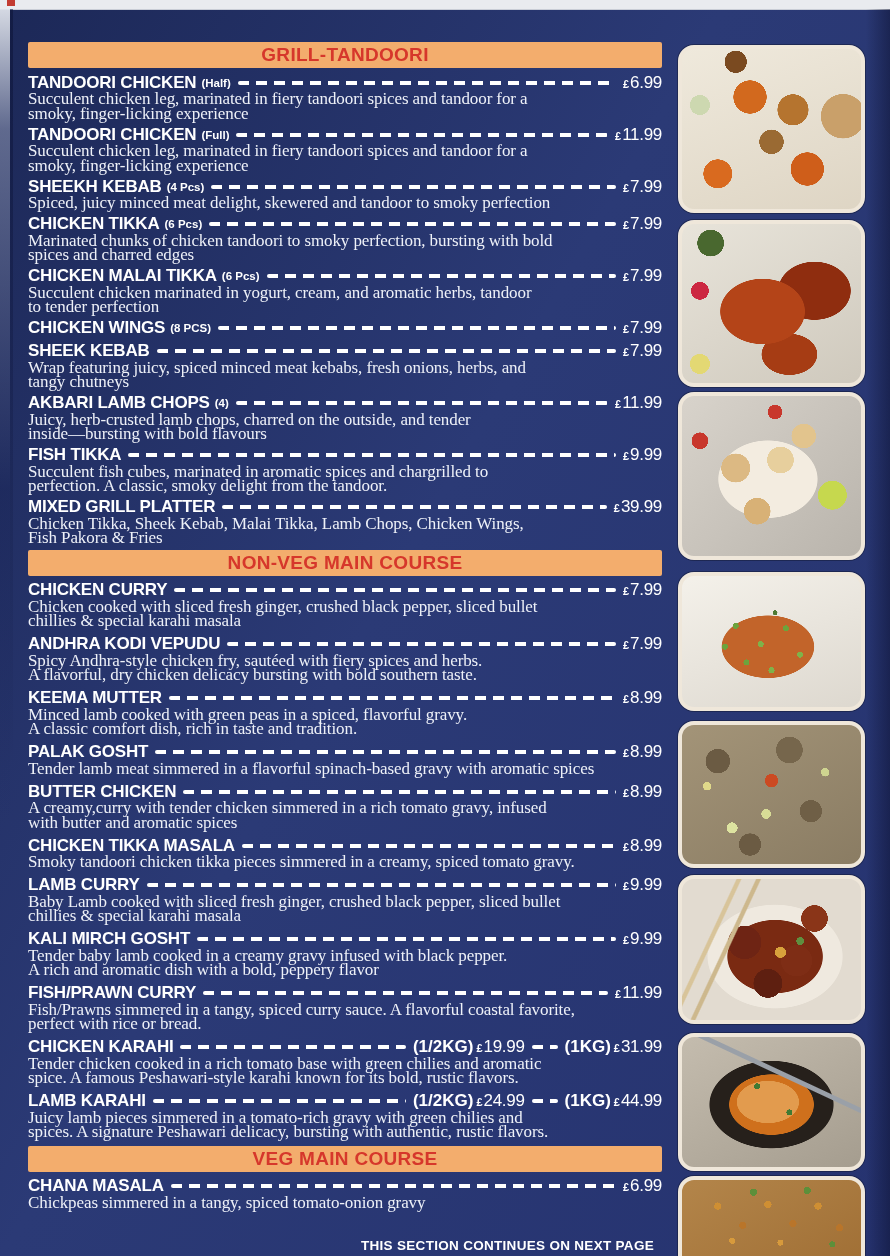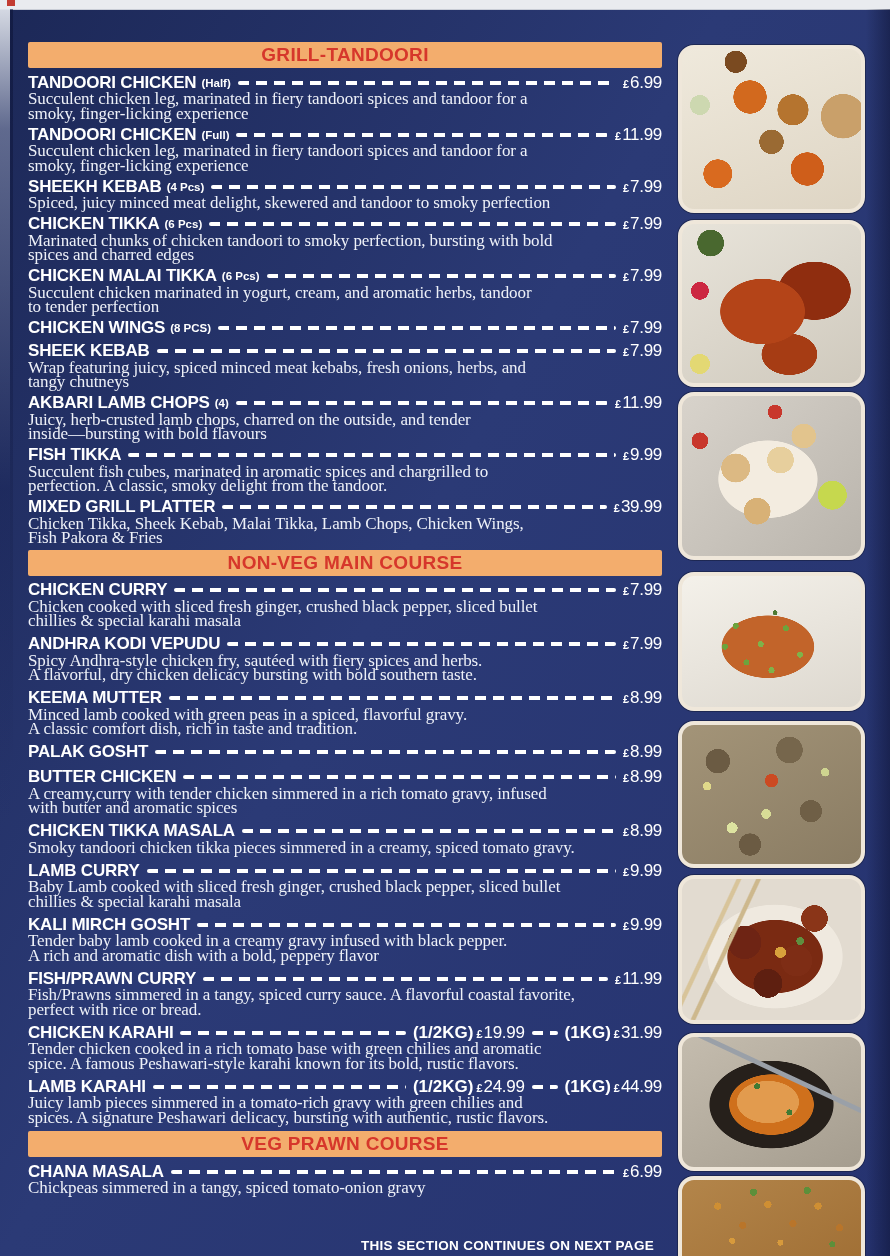"GRILL-TANDOORI" .left-col { padding-top: 32px -> 40px; top: 8px -> 0 }
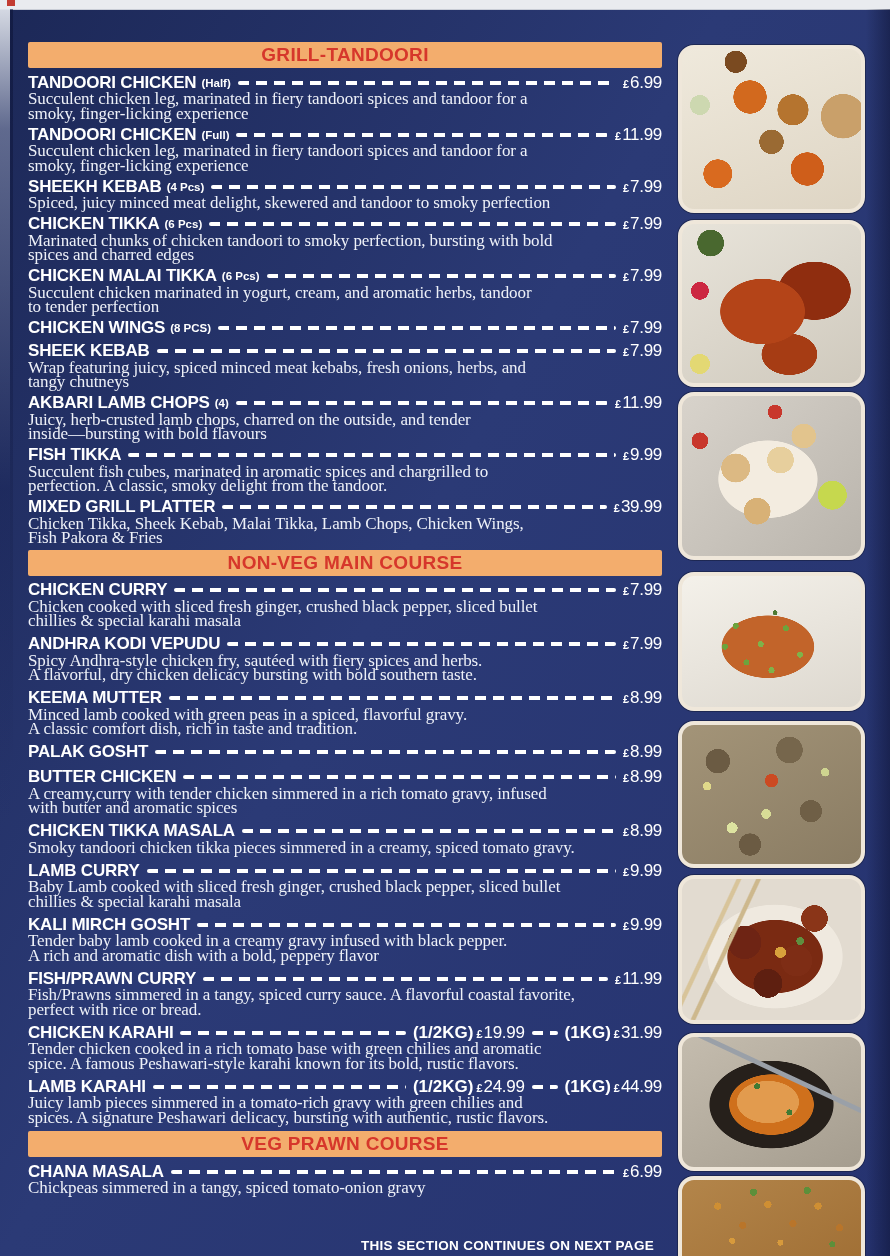"Tender lamb meat simmered in" div.desc { html: none -> <div>Tender lamb meat simmered in a flavorful spinach-based gravy with aromatic spices</div> }
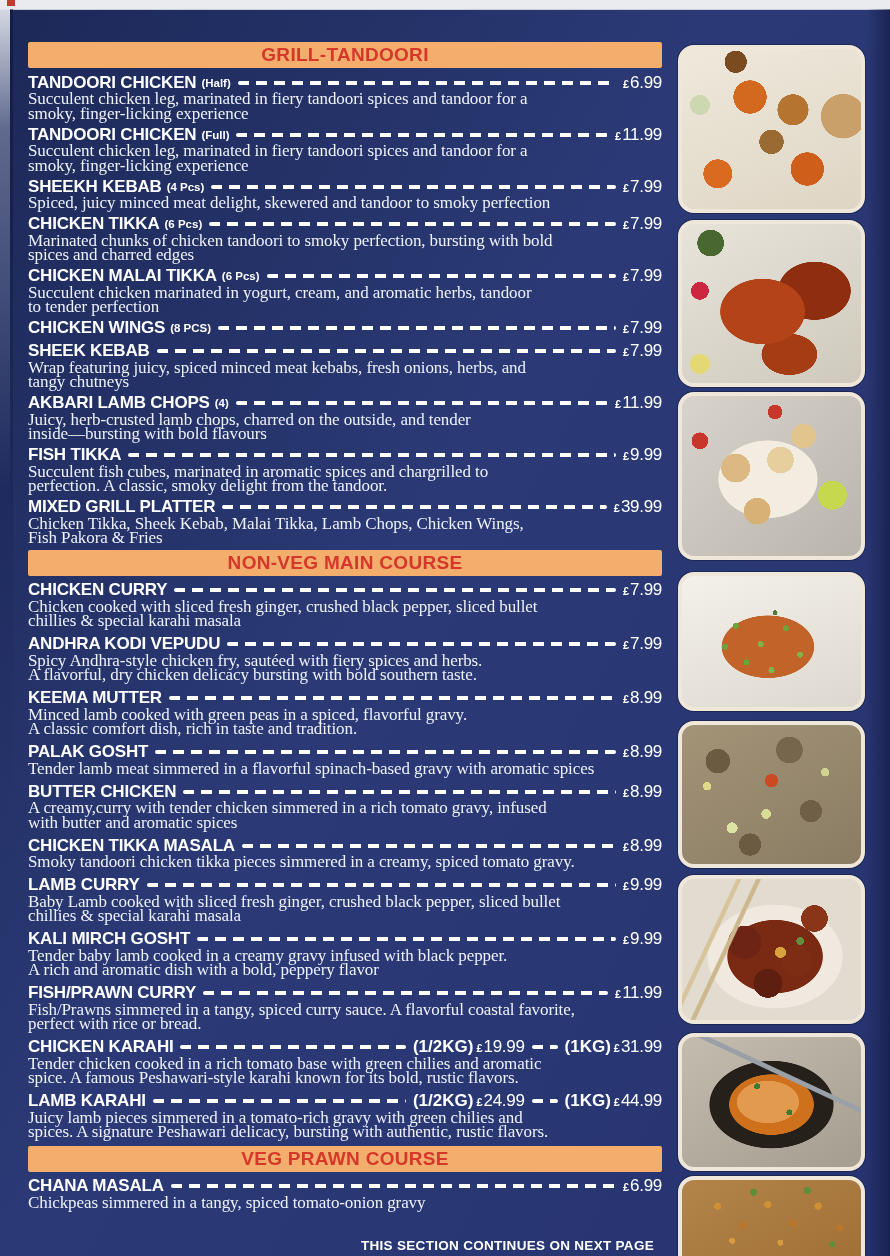"VEG PRAWN COURSE" span.bar-label { text: PRAWN -> MAIN }
